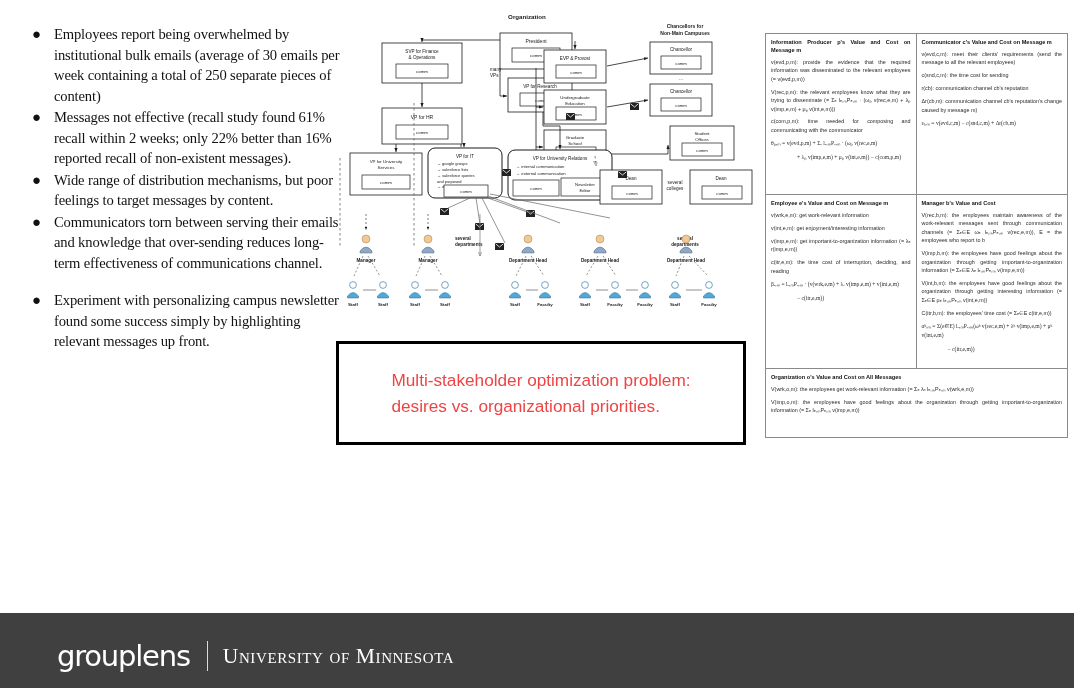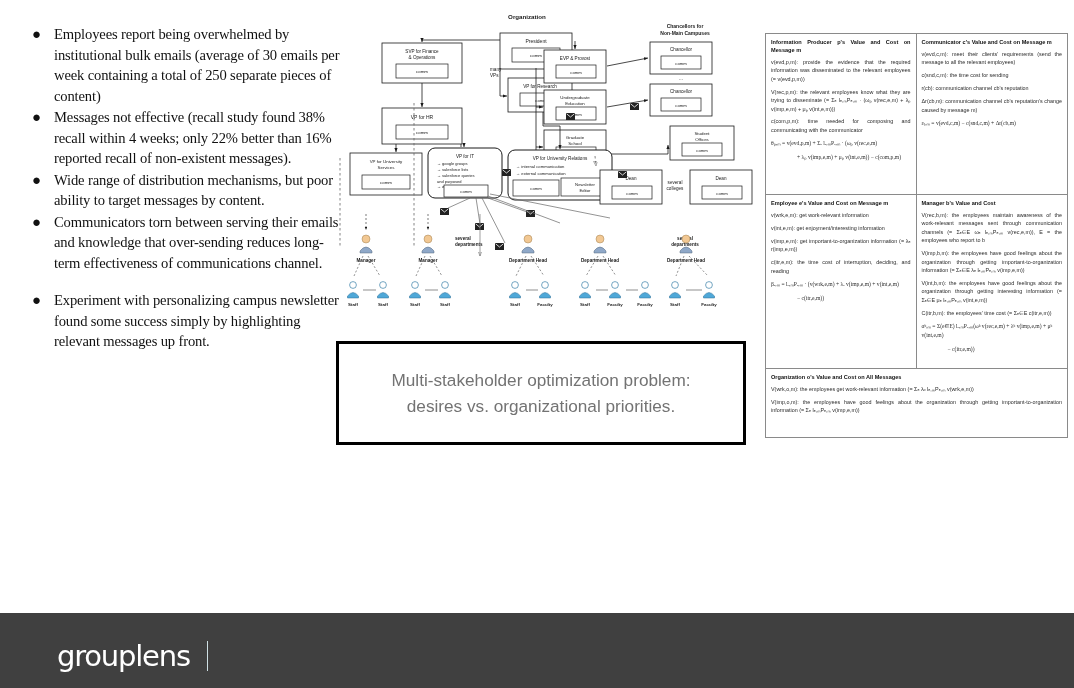"Messages not effective (recall study" div.bullet-text { text: 38% recall within 4 -> 61% recall within 2 }
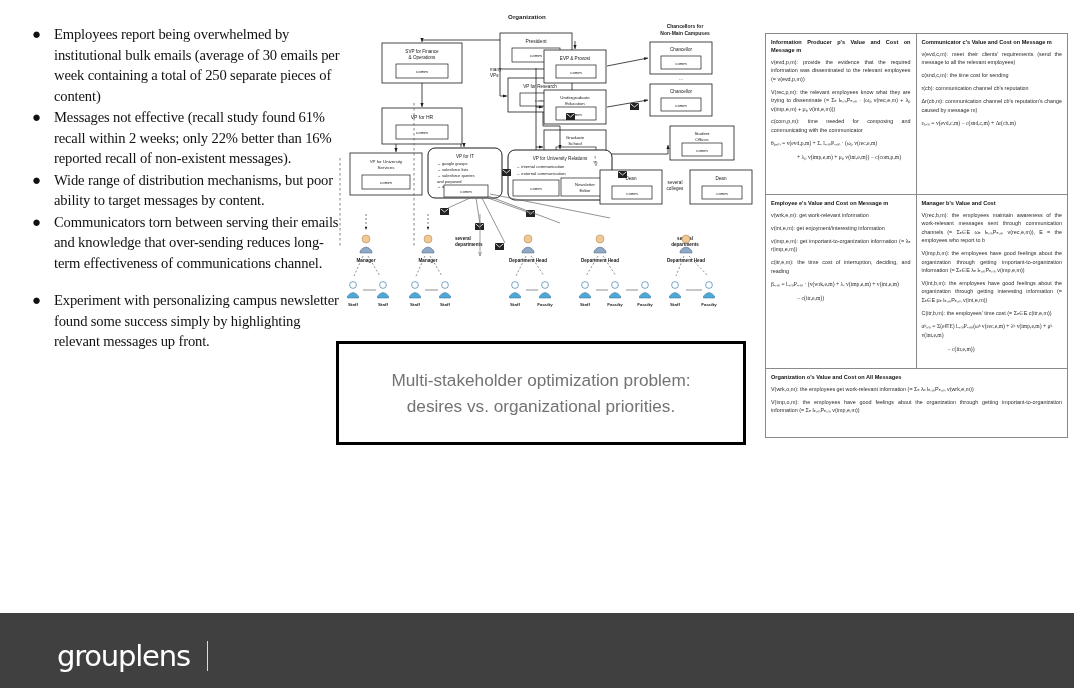"Wide range of distribution mechanisms," div.bullet-text { text: ability -> feelings }
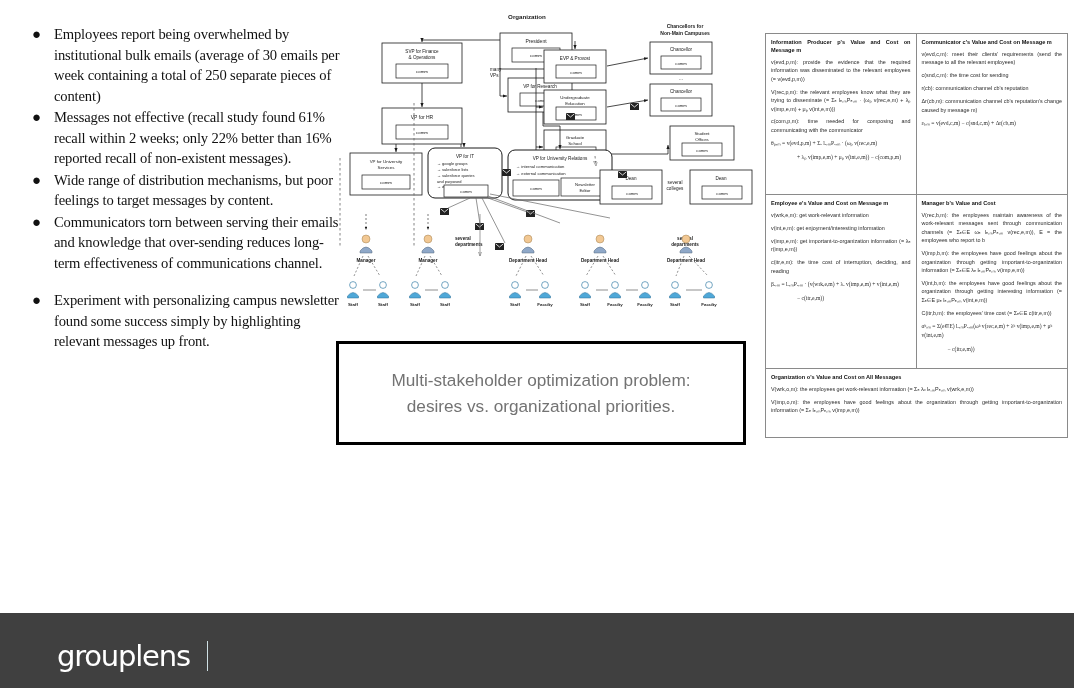"Multi-stakeholder optimization problem:" #callout .ct { color: #737373 -> #ef4444; text-align: center -> none }
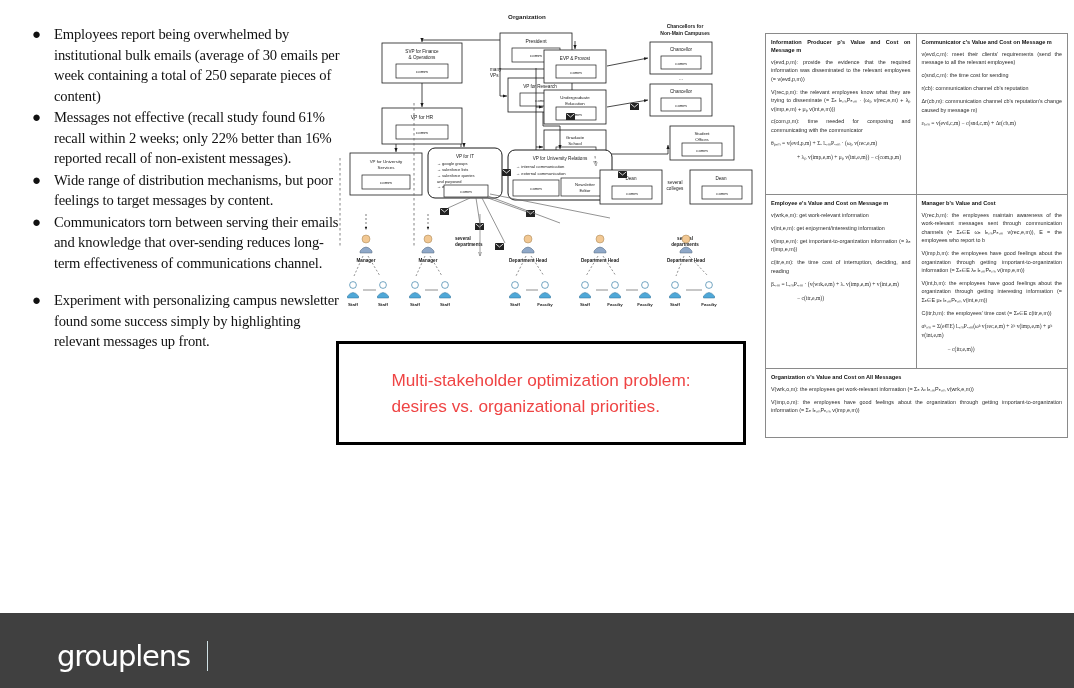"University of Minnesota" div { html: none -> <div>University of Minnesota</div> }
